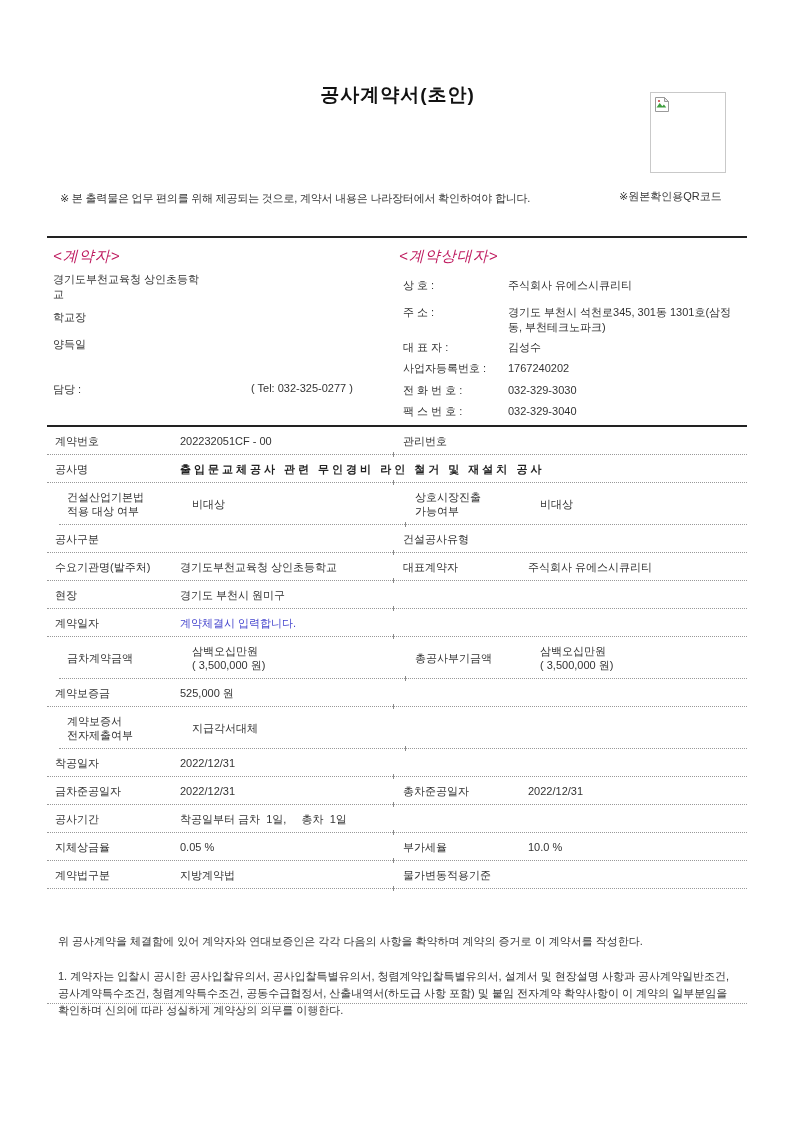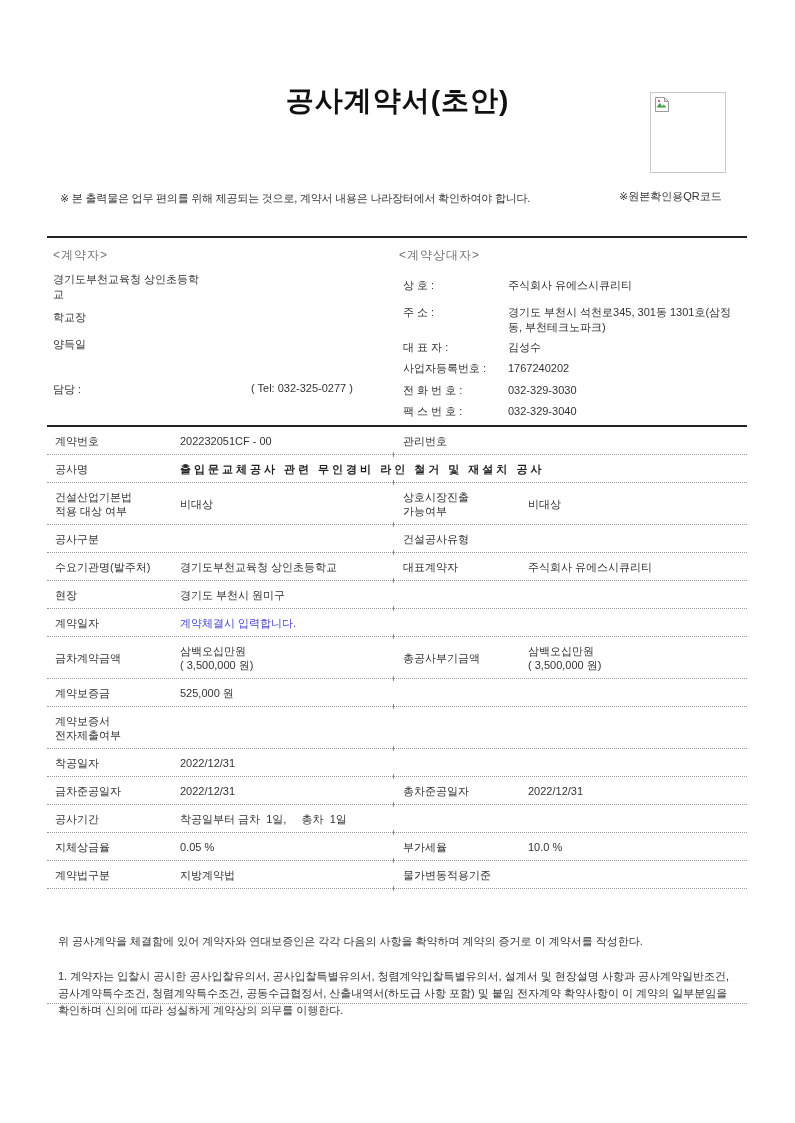"공사계약서(초안)" .title { font-size: 28px -> 19px }
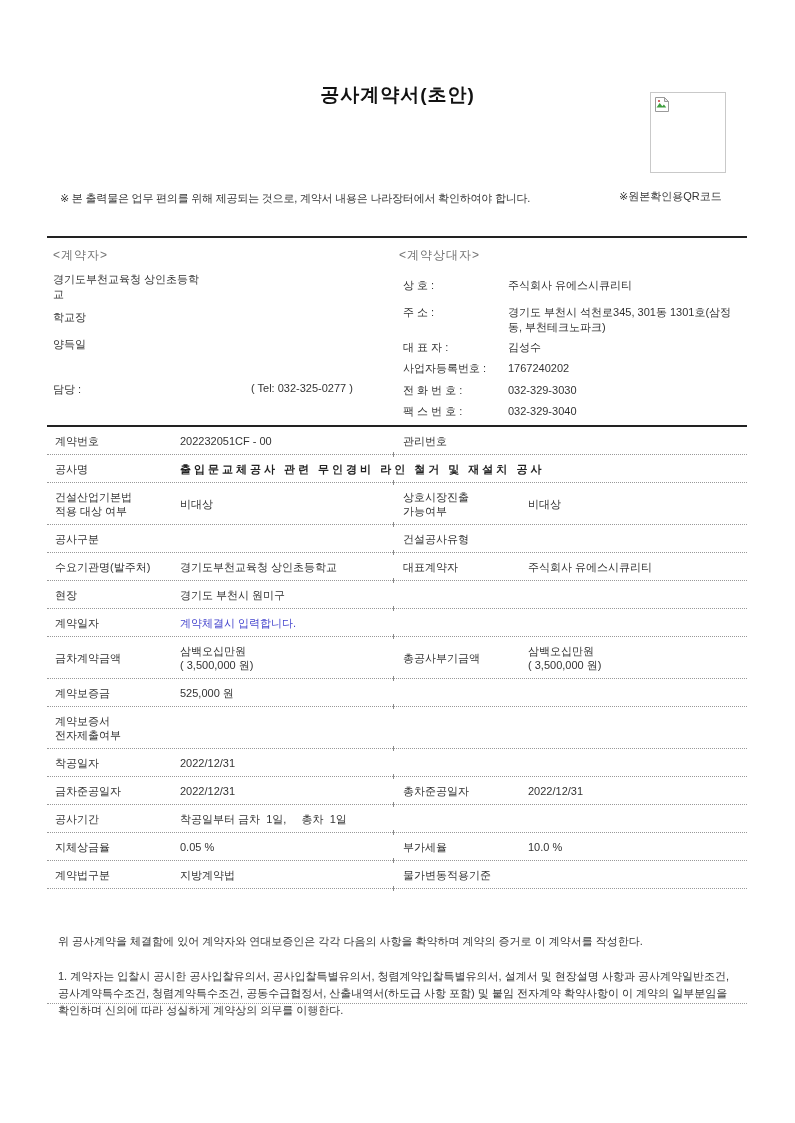"<계약자>" .party-heading { color: #737373 -> #be185d; font-size: 12px -> 15px; font-style: none -> italic }
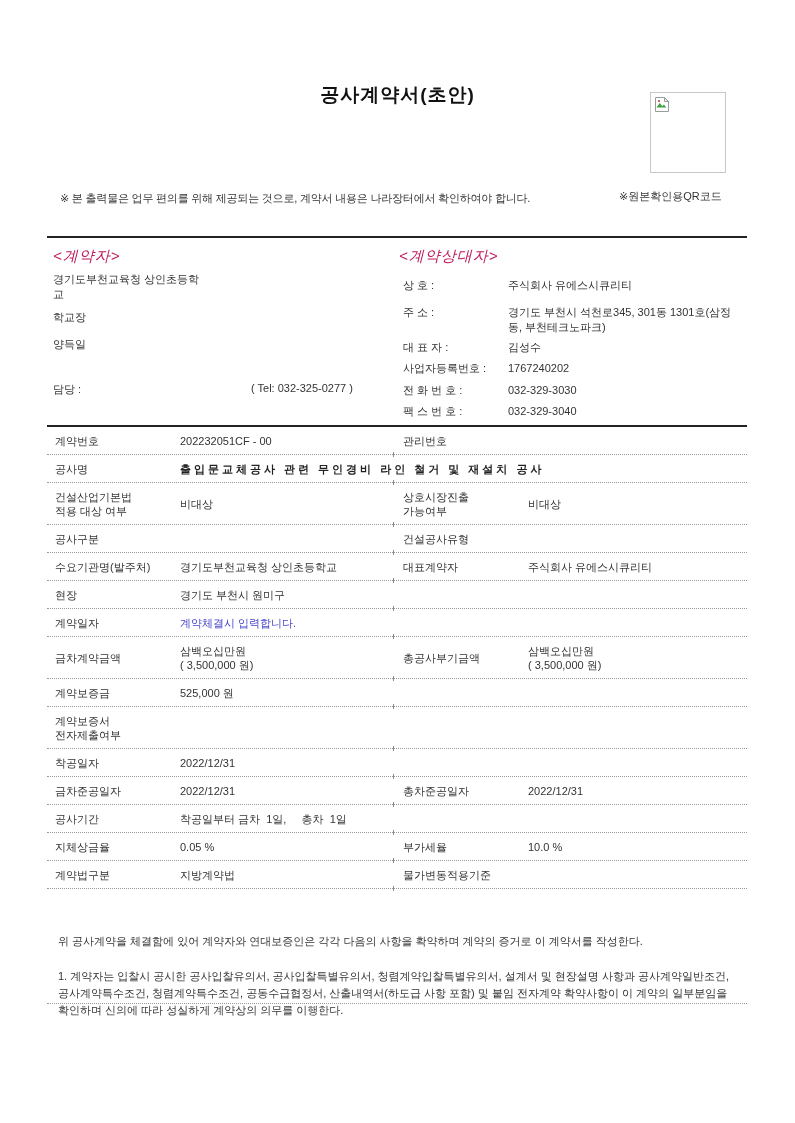"건설산업기본법" .trow.tall { margin-left: none -> 12px }
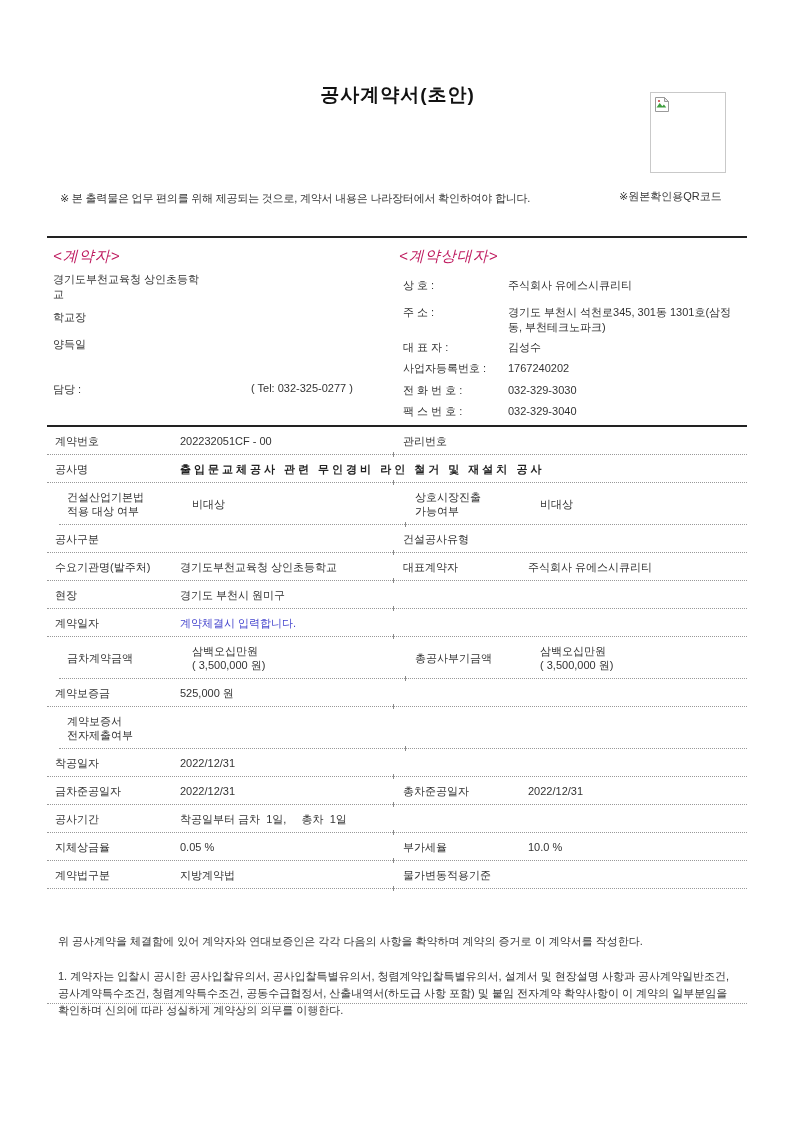"지급각서대체" div.cell { html: none -> <div>지급각서대체</div> }
